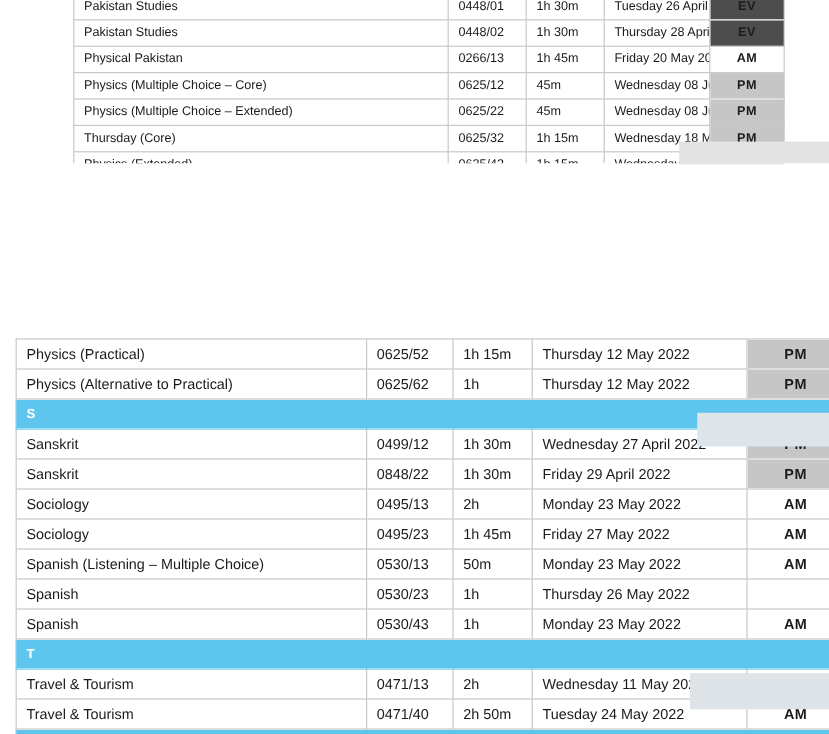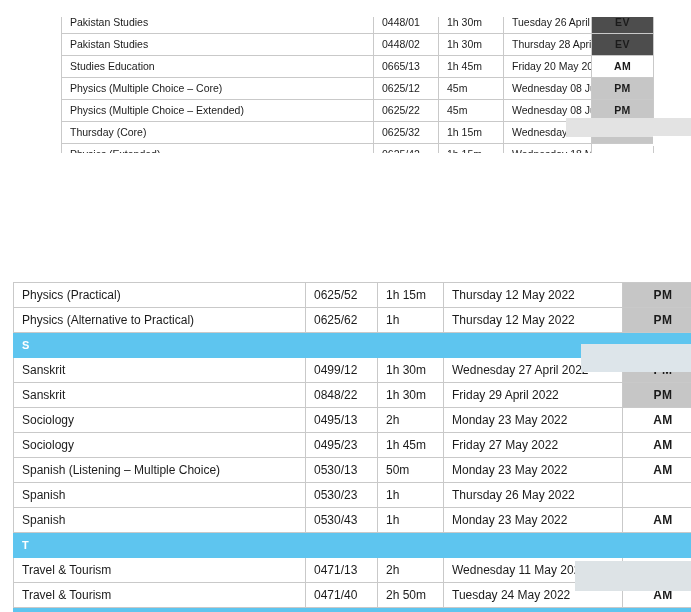"Pakistan Studies" #upper-clip { top: 17px -> 0 }
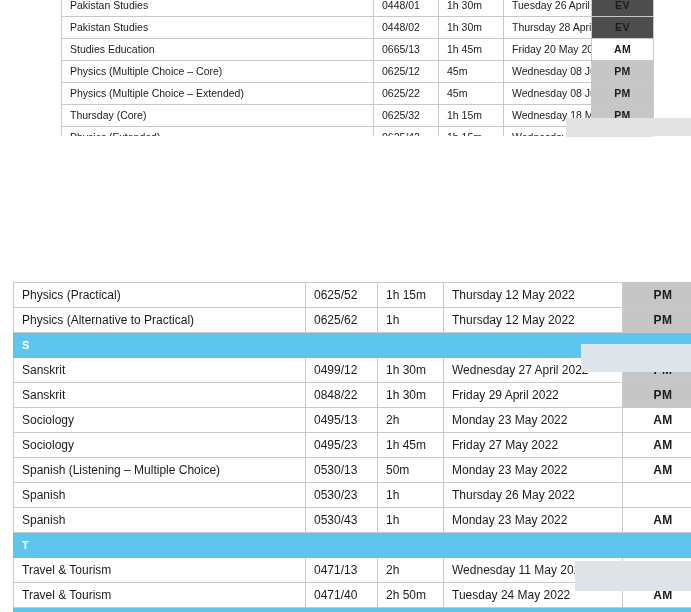"Studies Education" td.c-syllabus { text: Studies Education -> Physical Pakistan }
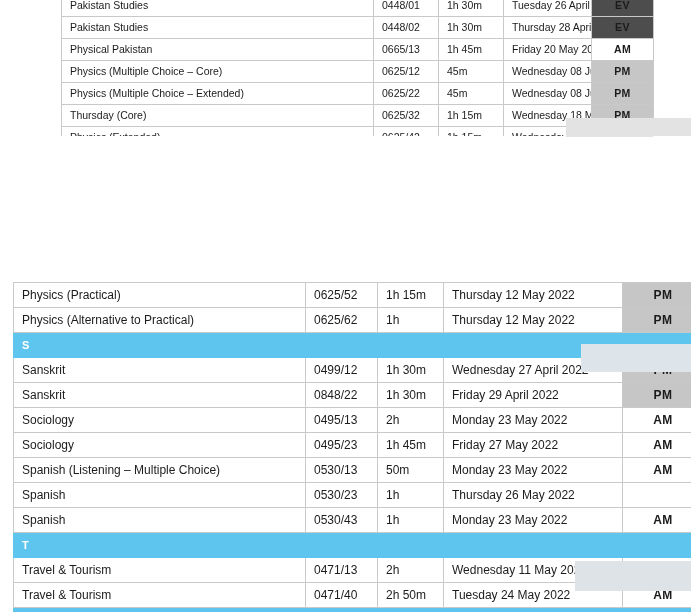"0665/13" td.c-code { text: 0665/13 -> 0266/13 }
